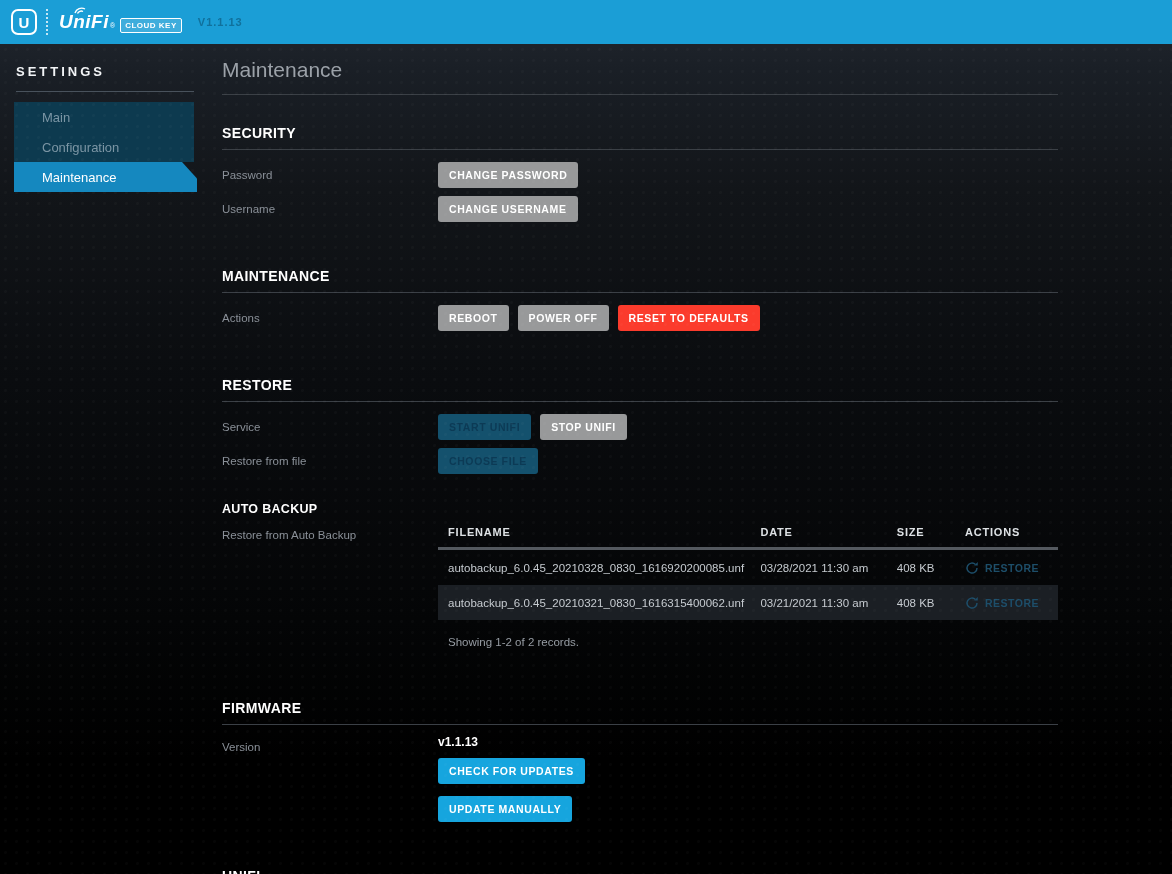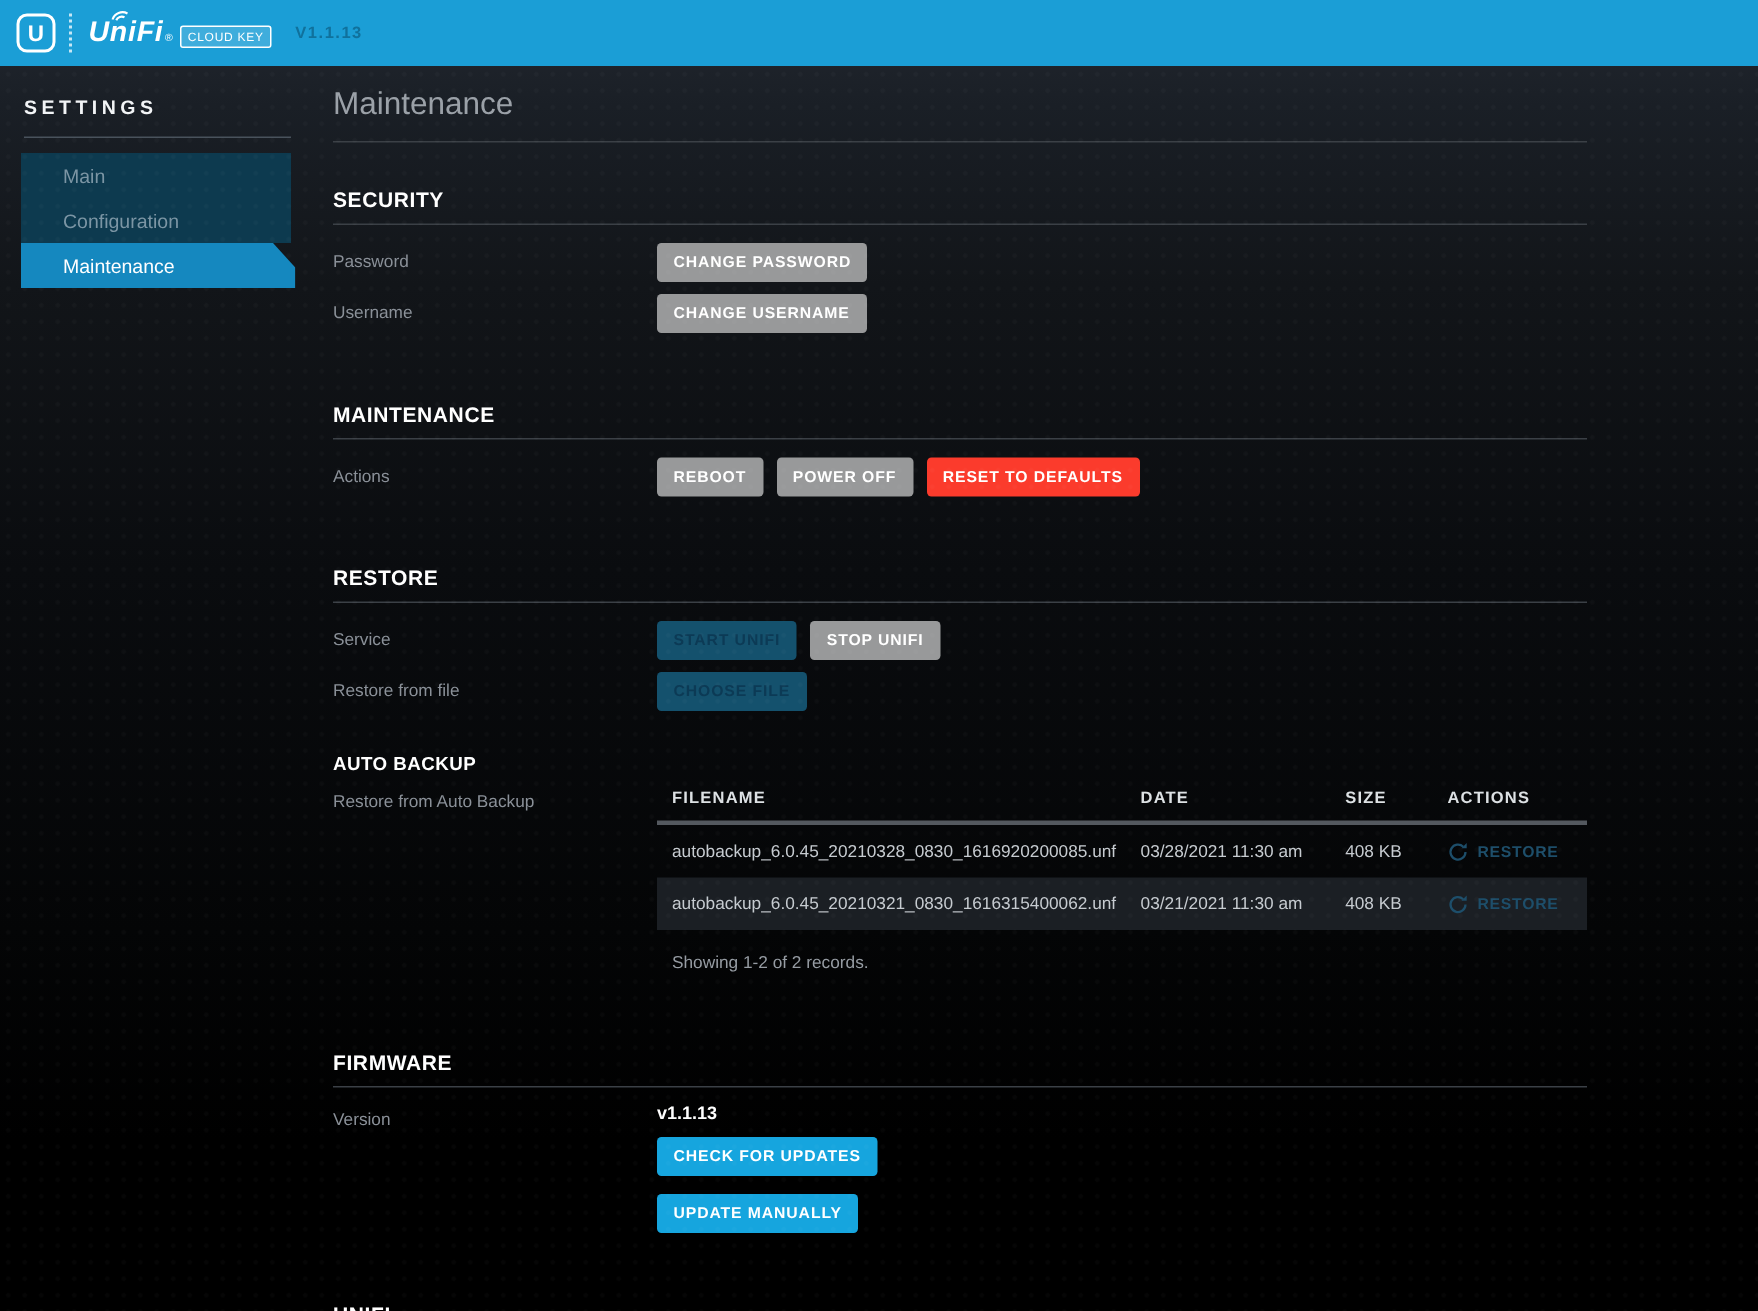"CLOUD KEY" .badge { font-weight: normal -> bold }
